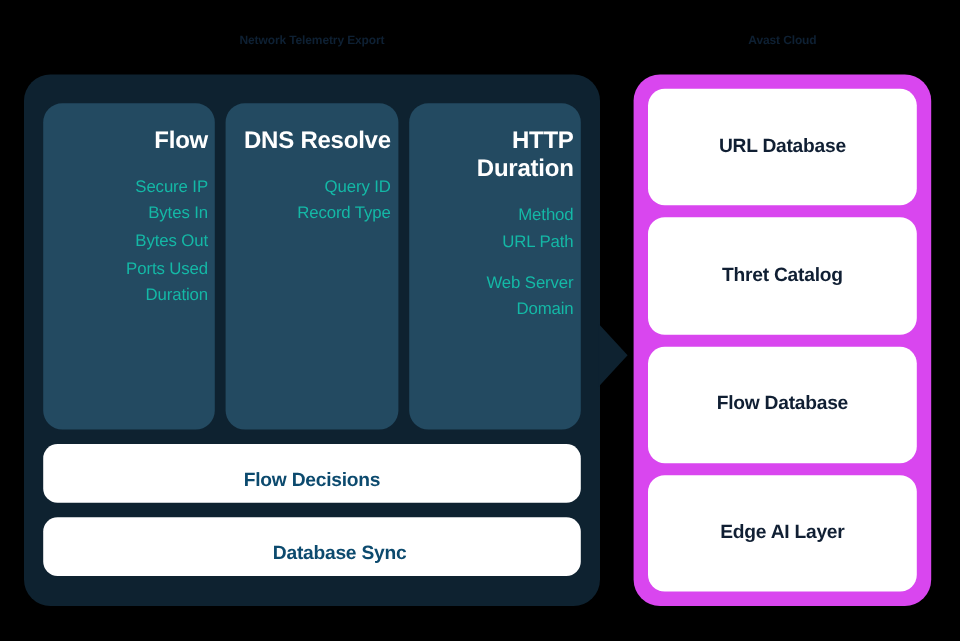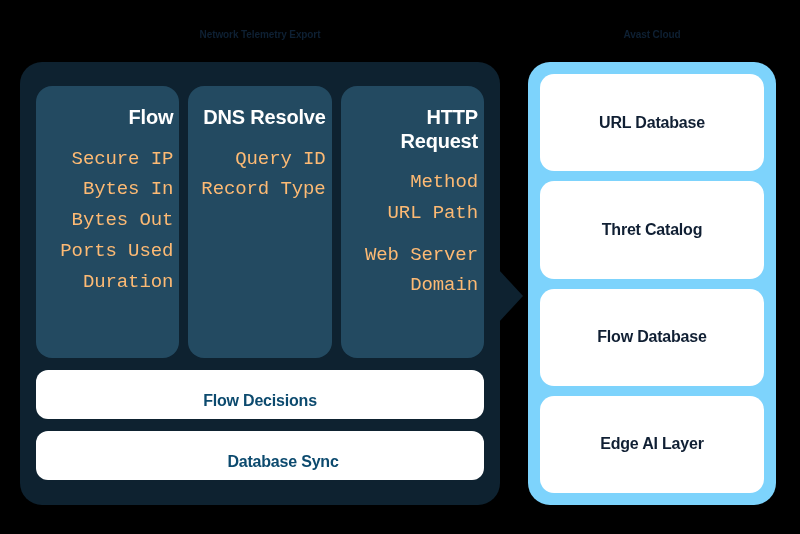"HTTP Request" div.proto-title { text: Request -> Duration }
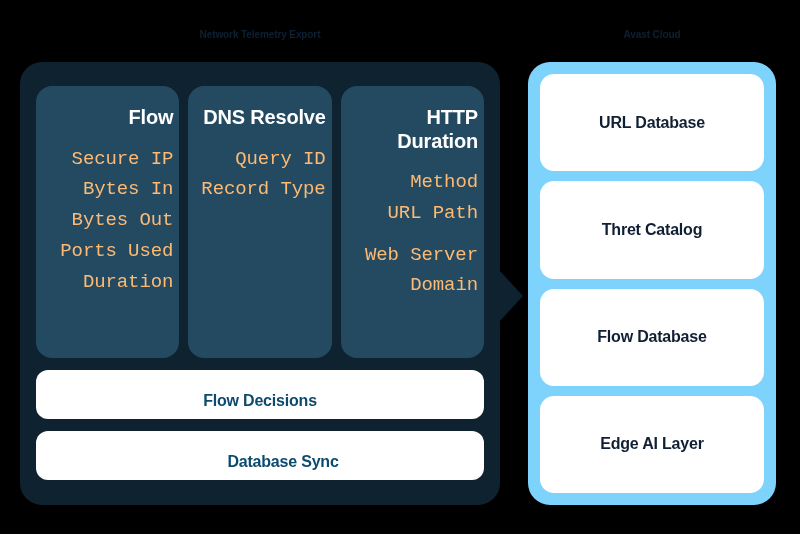"URL Database" #cloud-panel { background: #7dd3fc -> #d946ef }
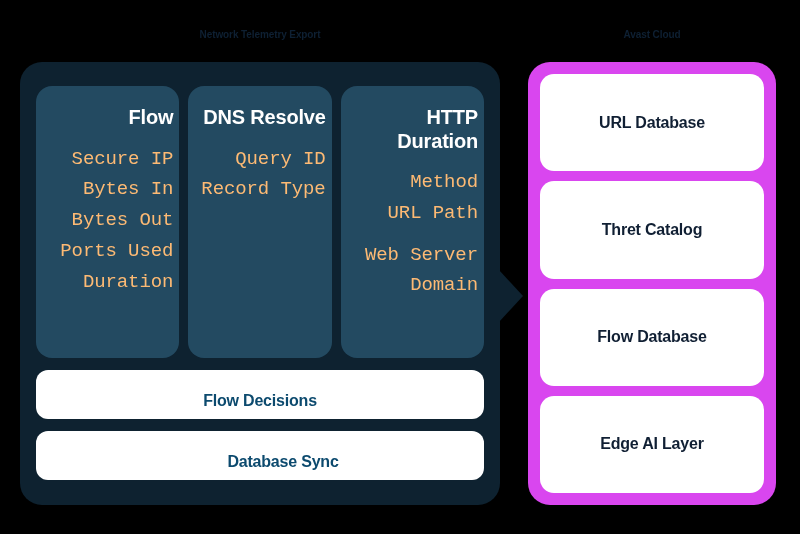"Secure IP" .proto-item { color: #fdba74 -> #14b8a6; font-family: Liberation Mono, monospace -> none; font-size: 19px -> 14px }
